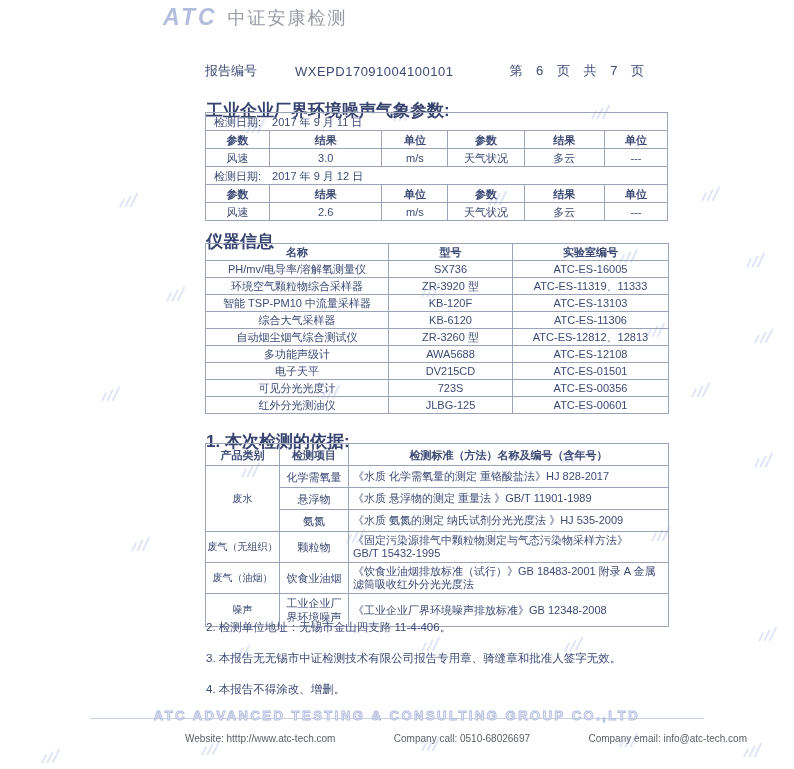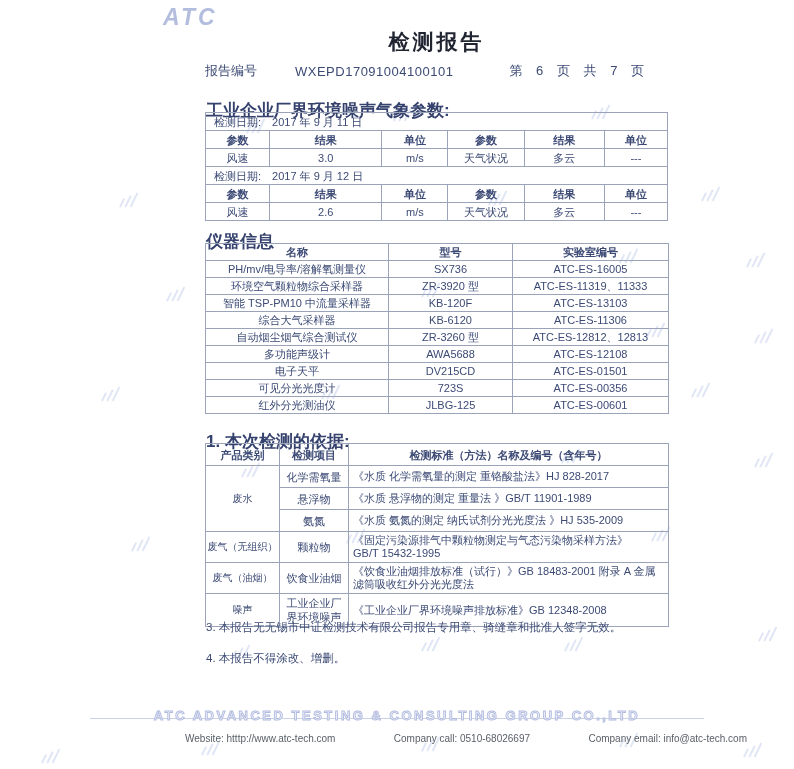"中证安康检测" span.brand { html: none -> <span>中证安康检测</span> }
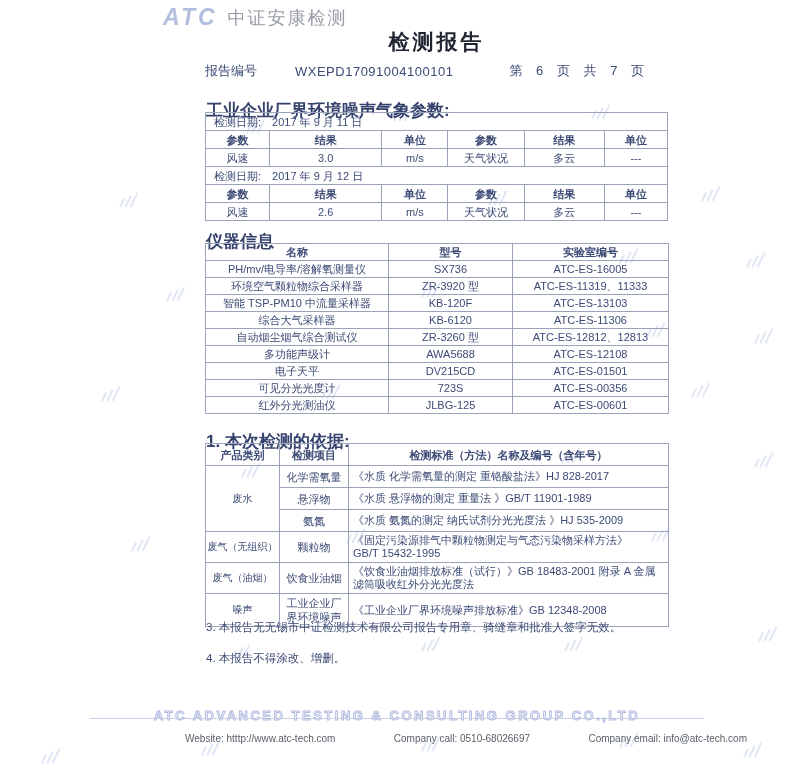"检测报告" div.doc-title { html: <div>检测报告</div> -> none }
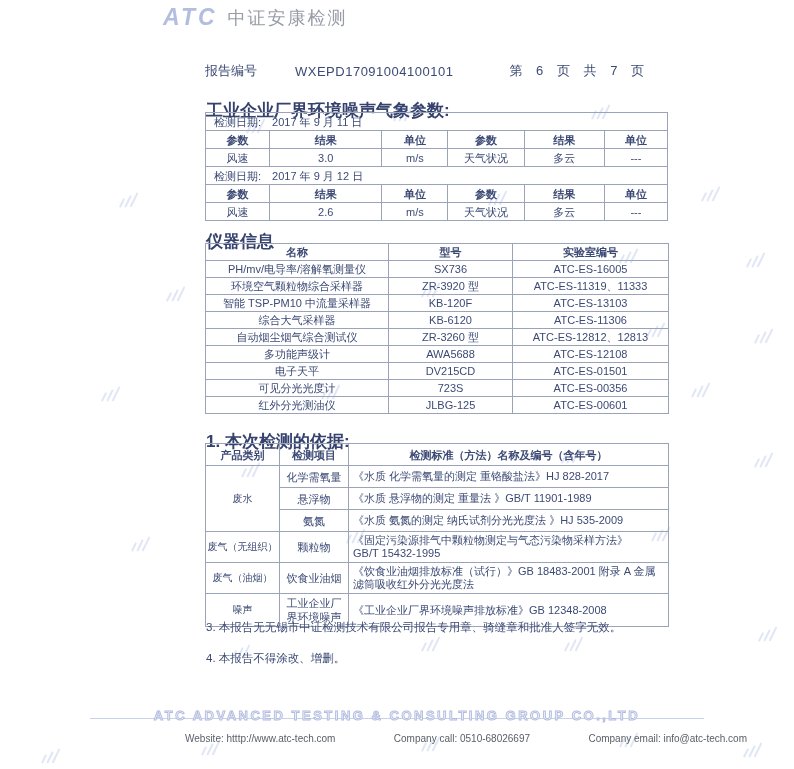"2. 检测单位地址：无锡市金山四支路 11-4-406。" div.note { html: none -> <div>2. 检测单位地址：无锡市金山四支路 11-4-406。</div> }
